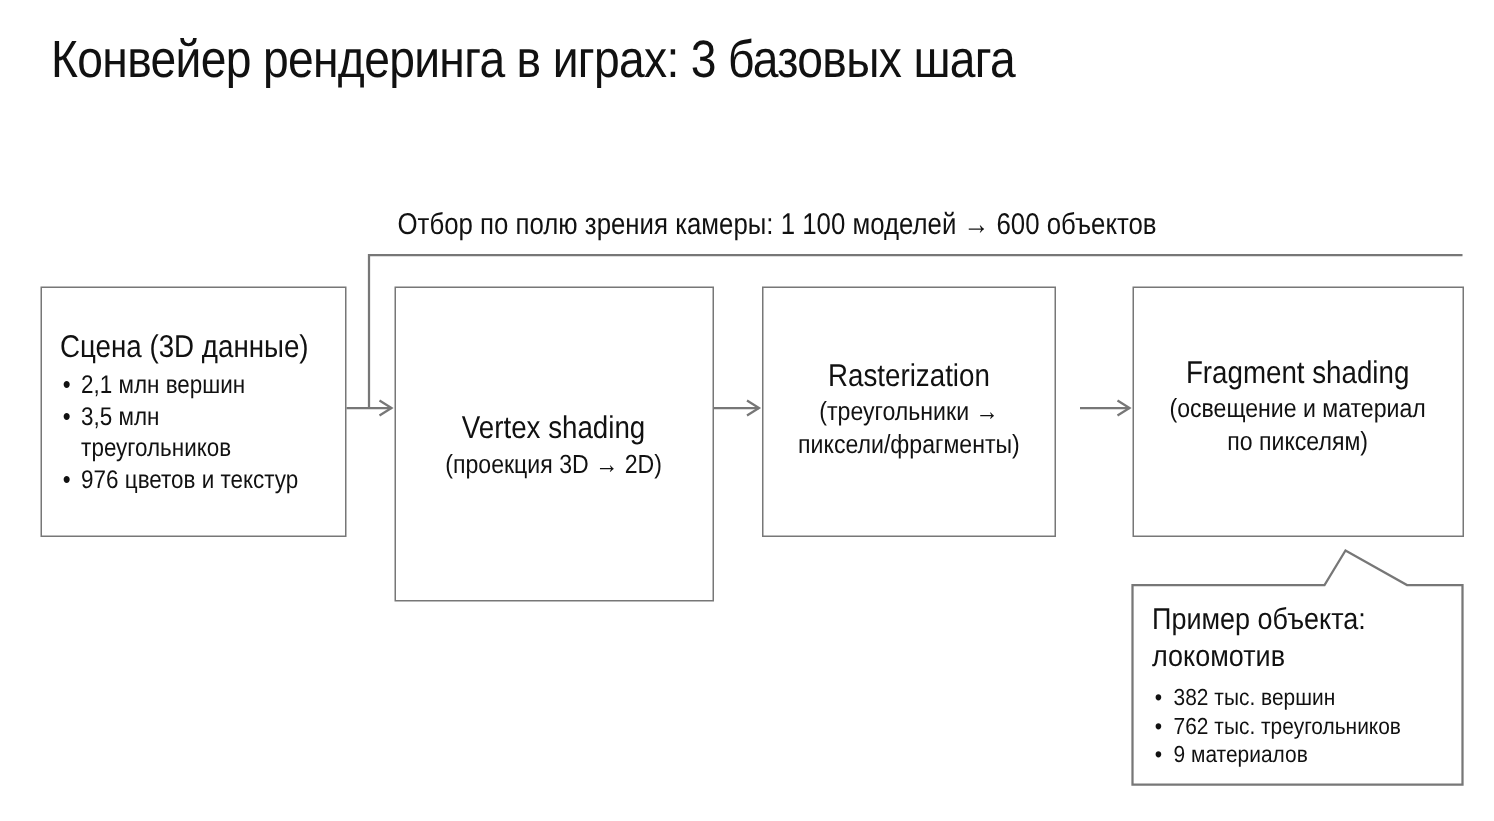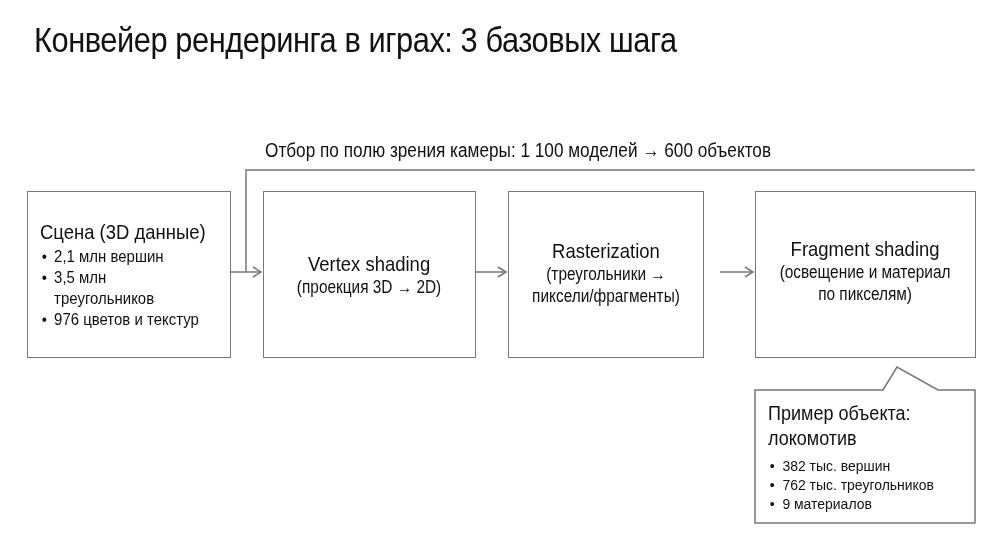"Vertex shading" div.box { height: 167px -> 210px }
